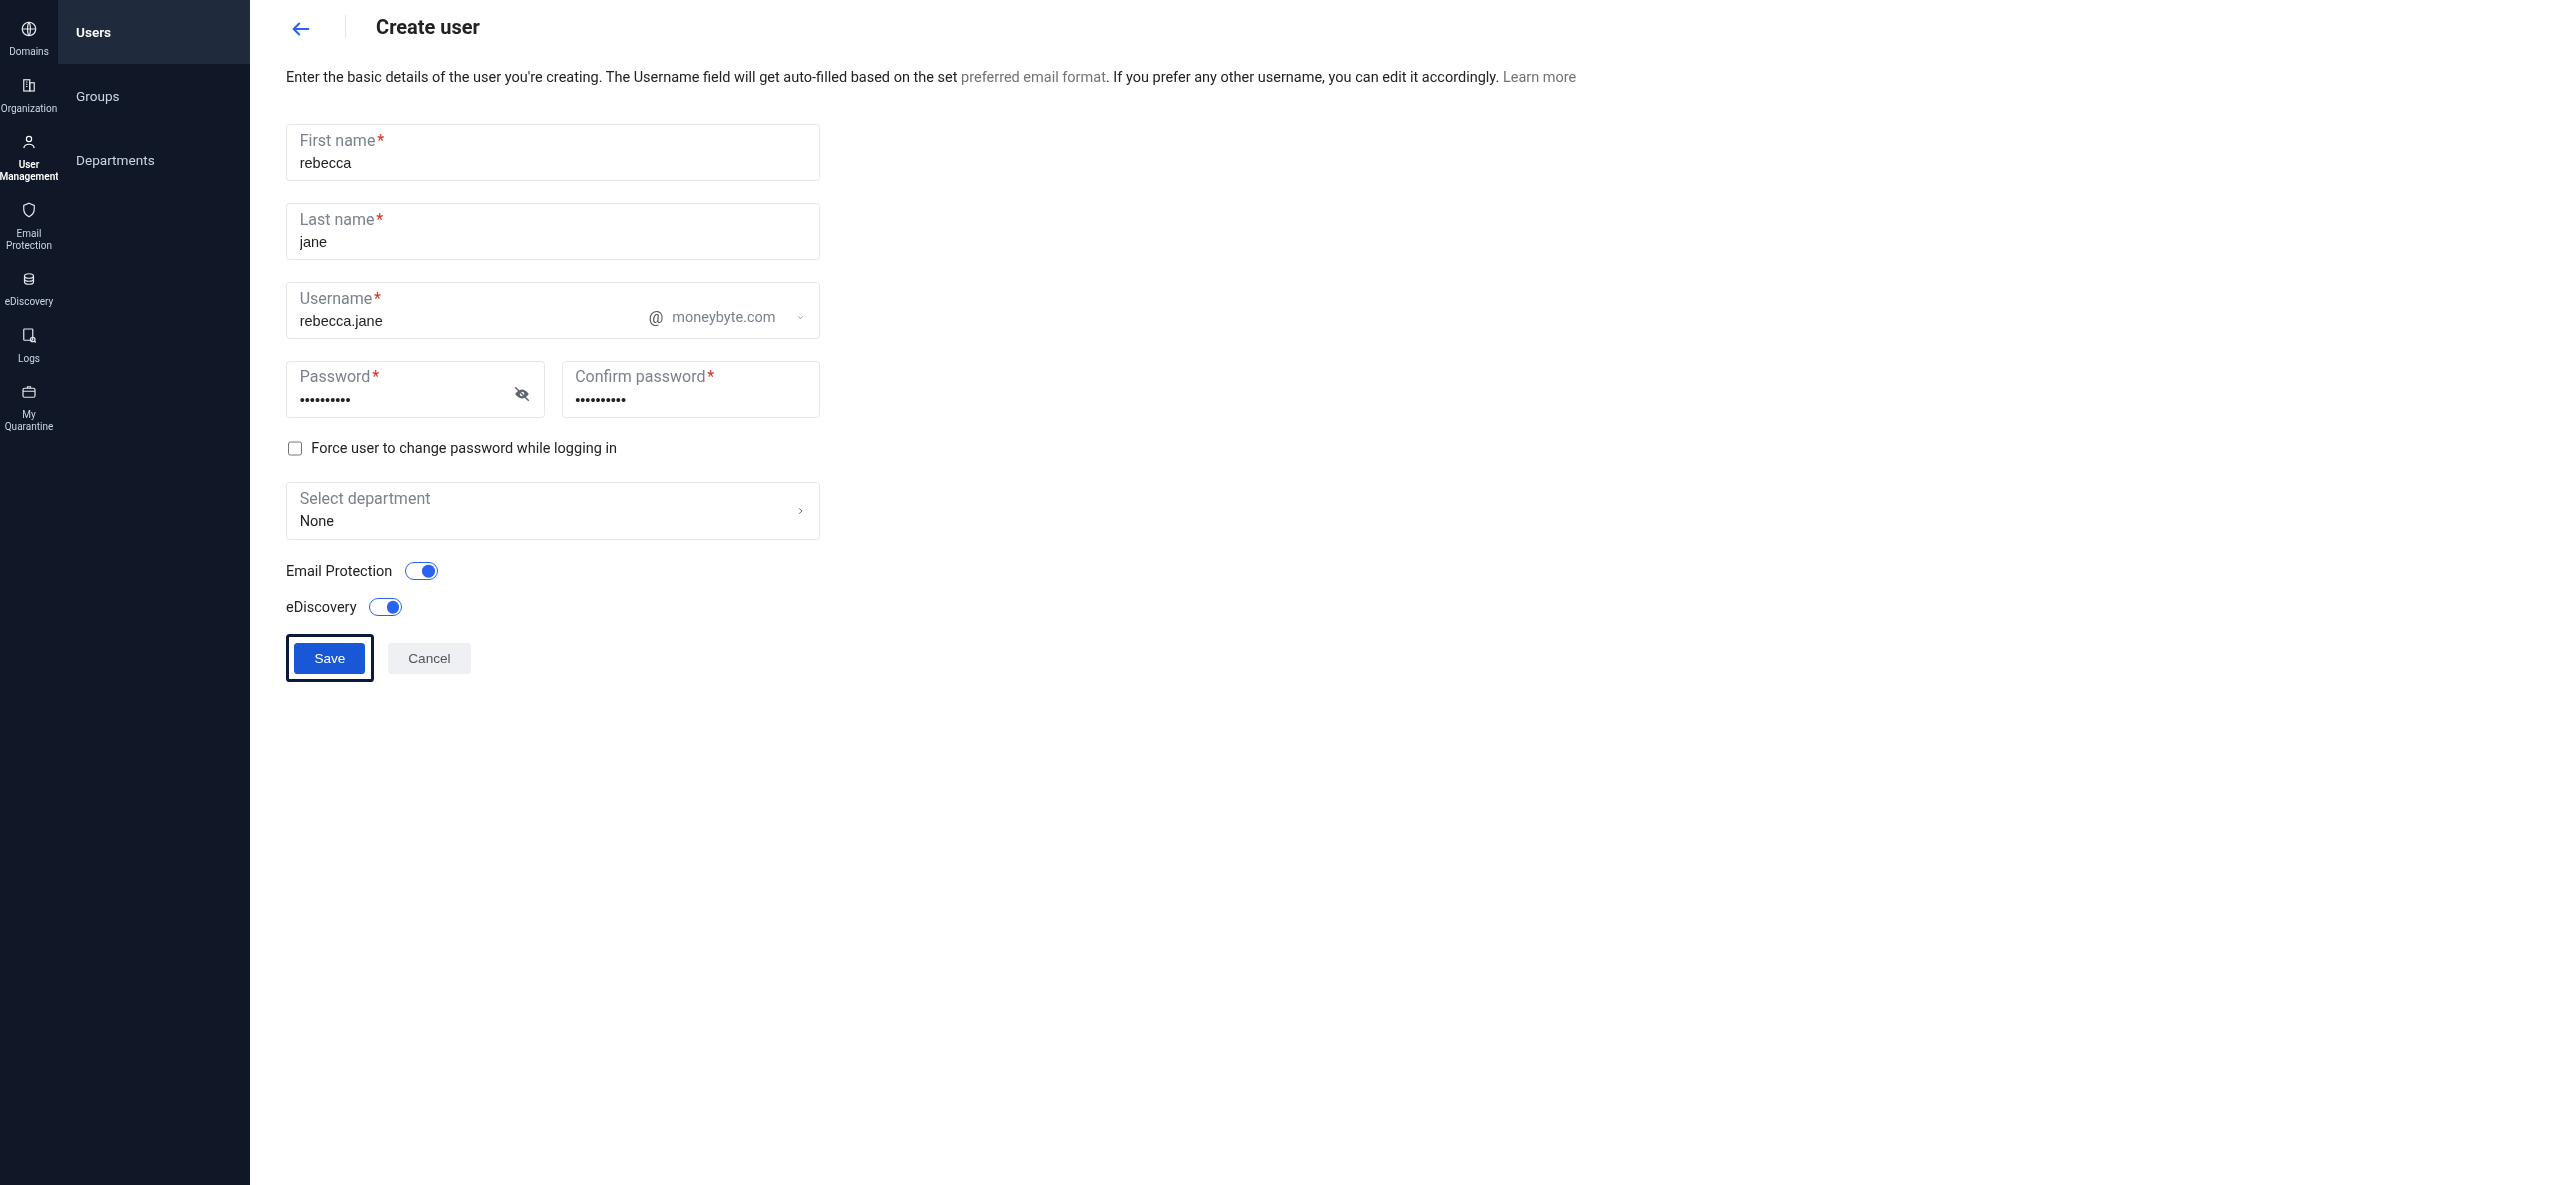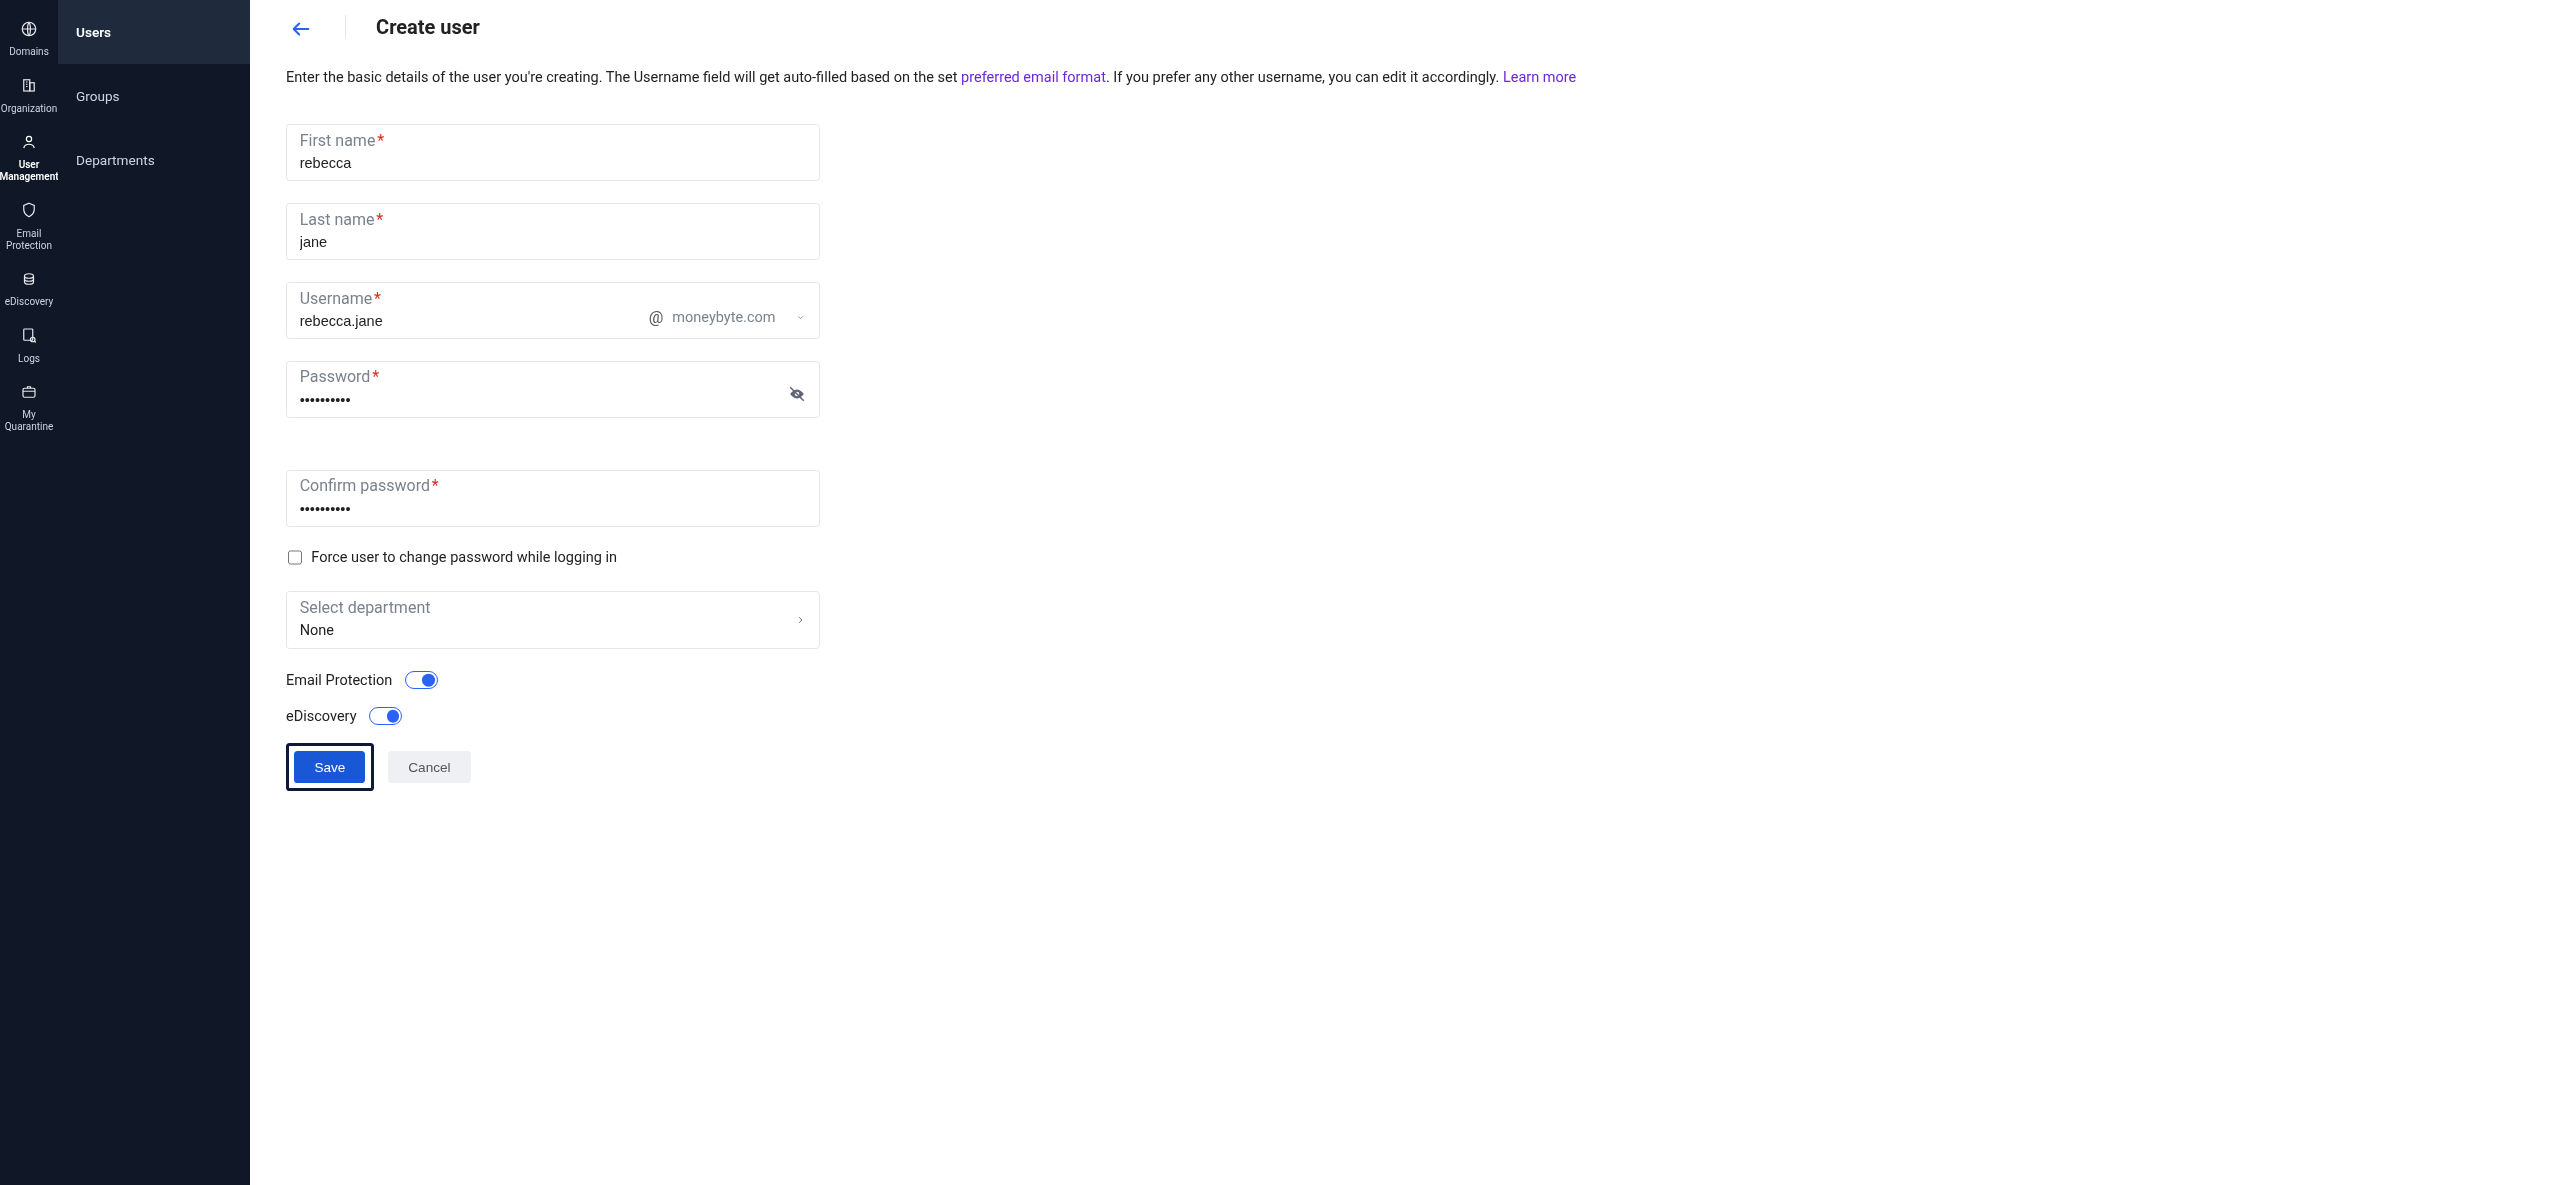"preferred email format" .intro a { color: #6d28d9 -> #737373 }
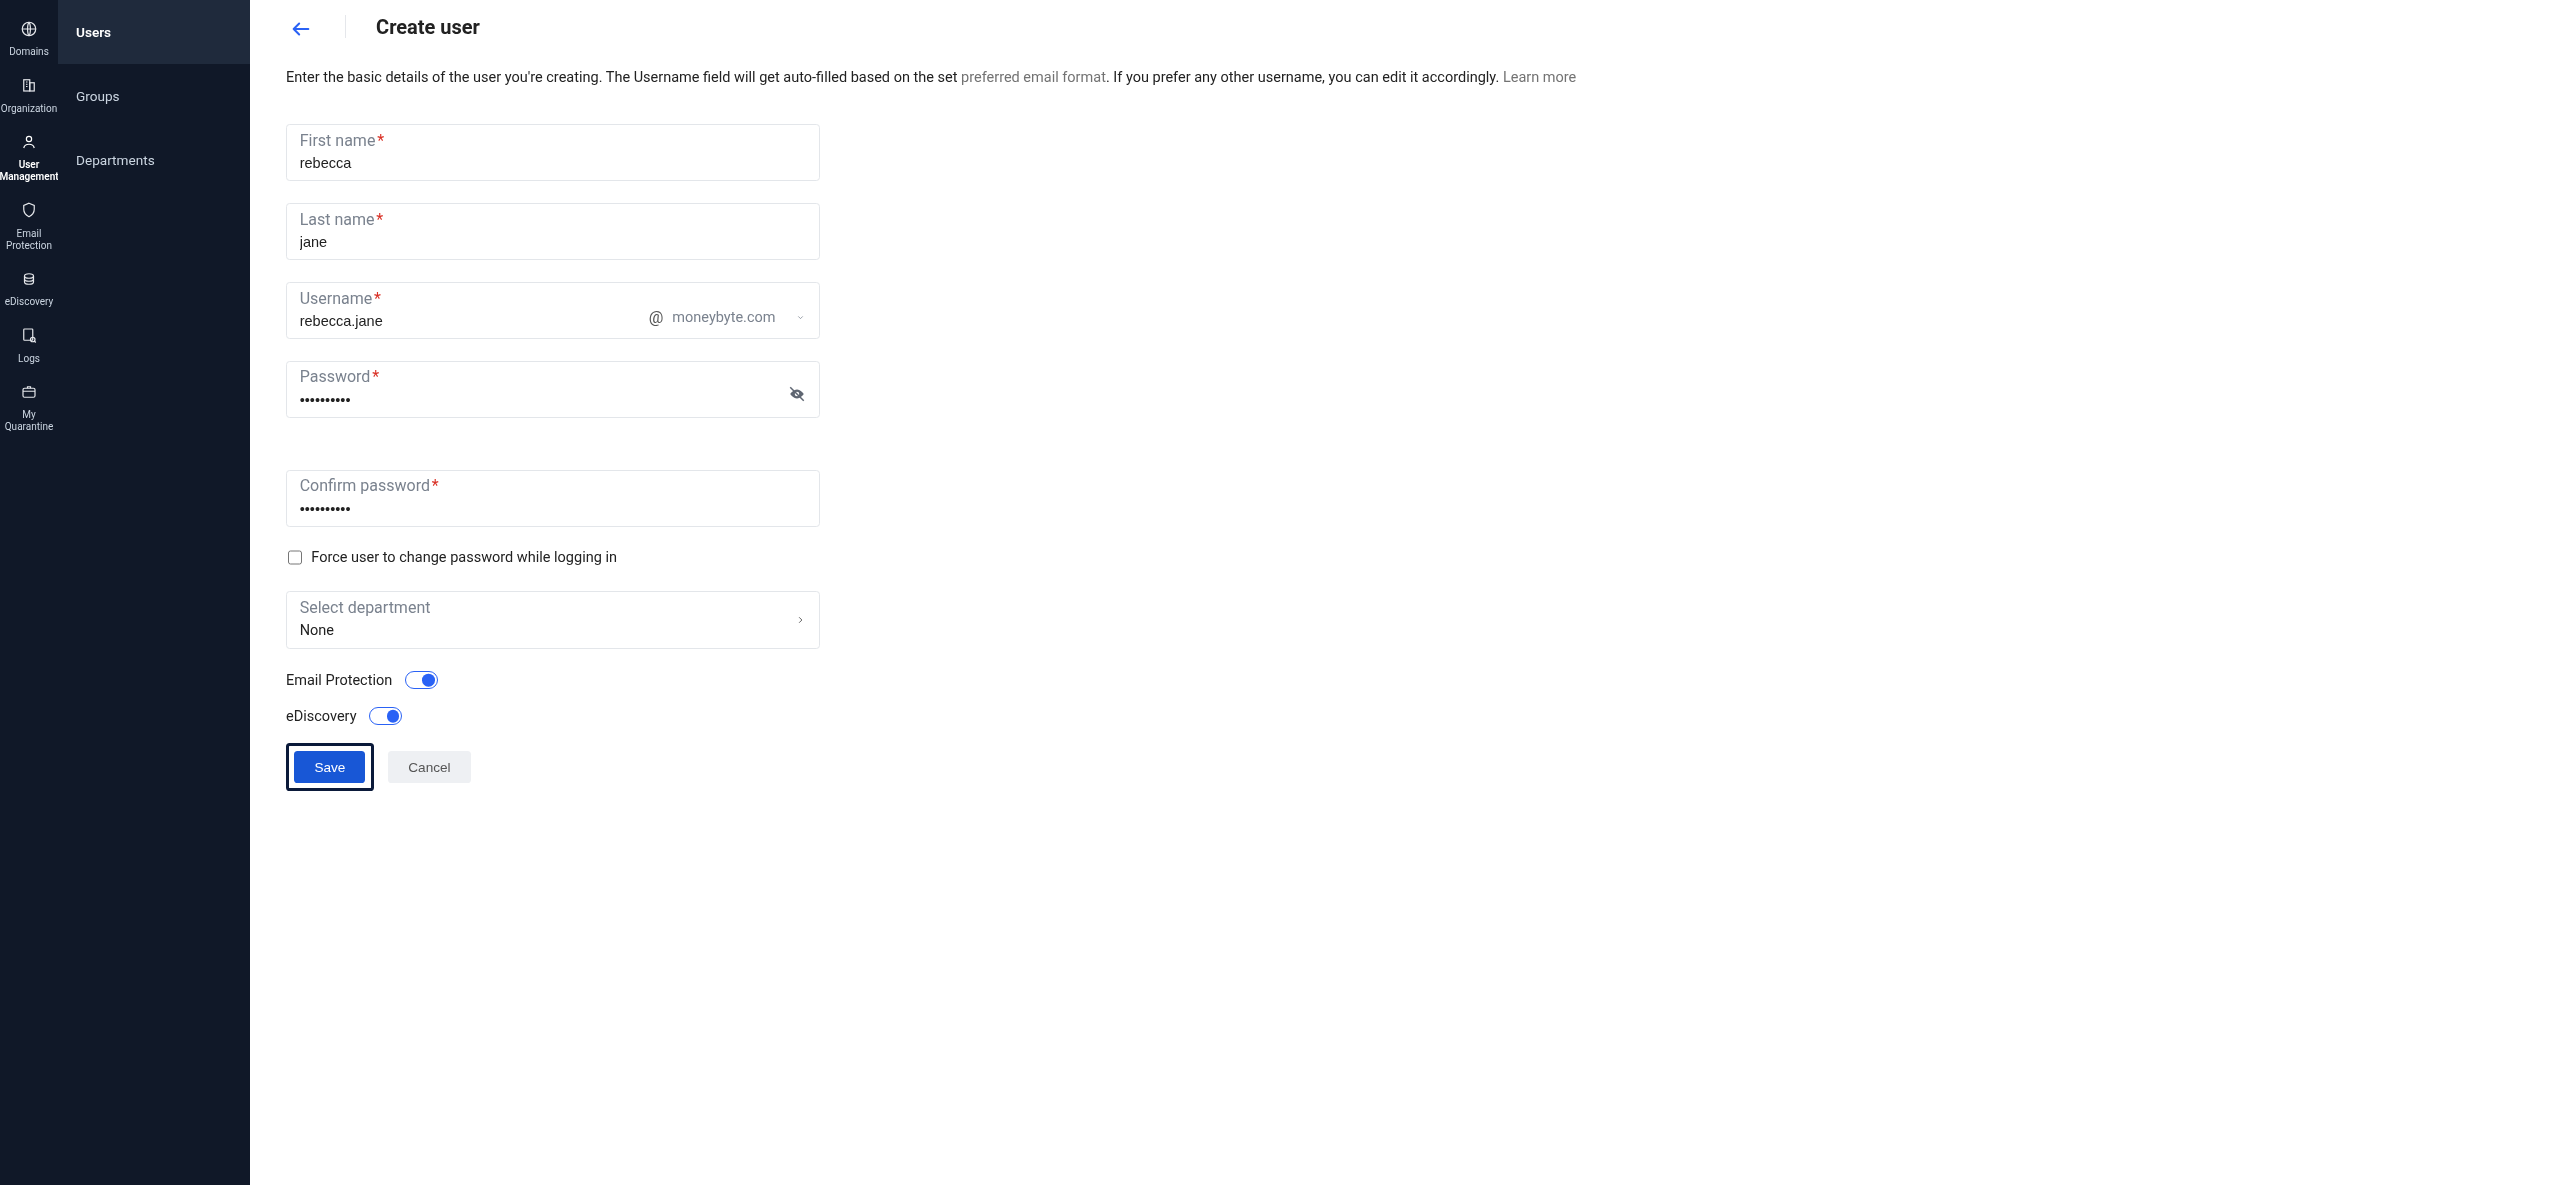"Password*" .password-row { flex-direction: column -> none; gap: 30px -> 17px }
